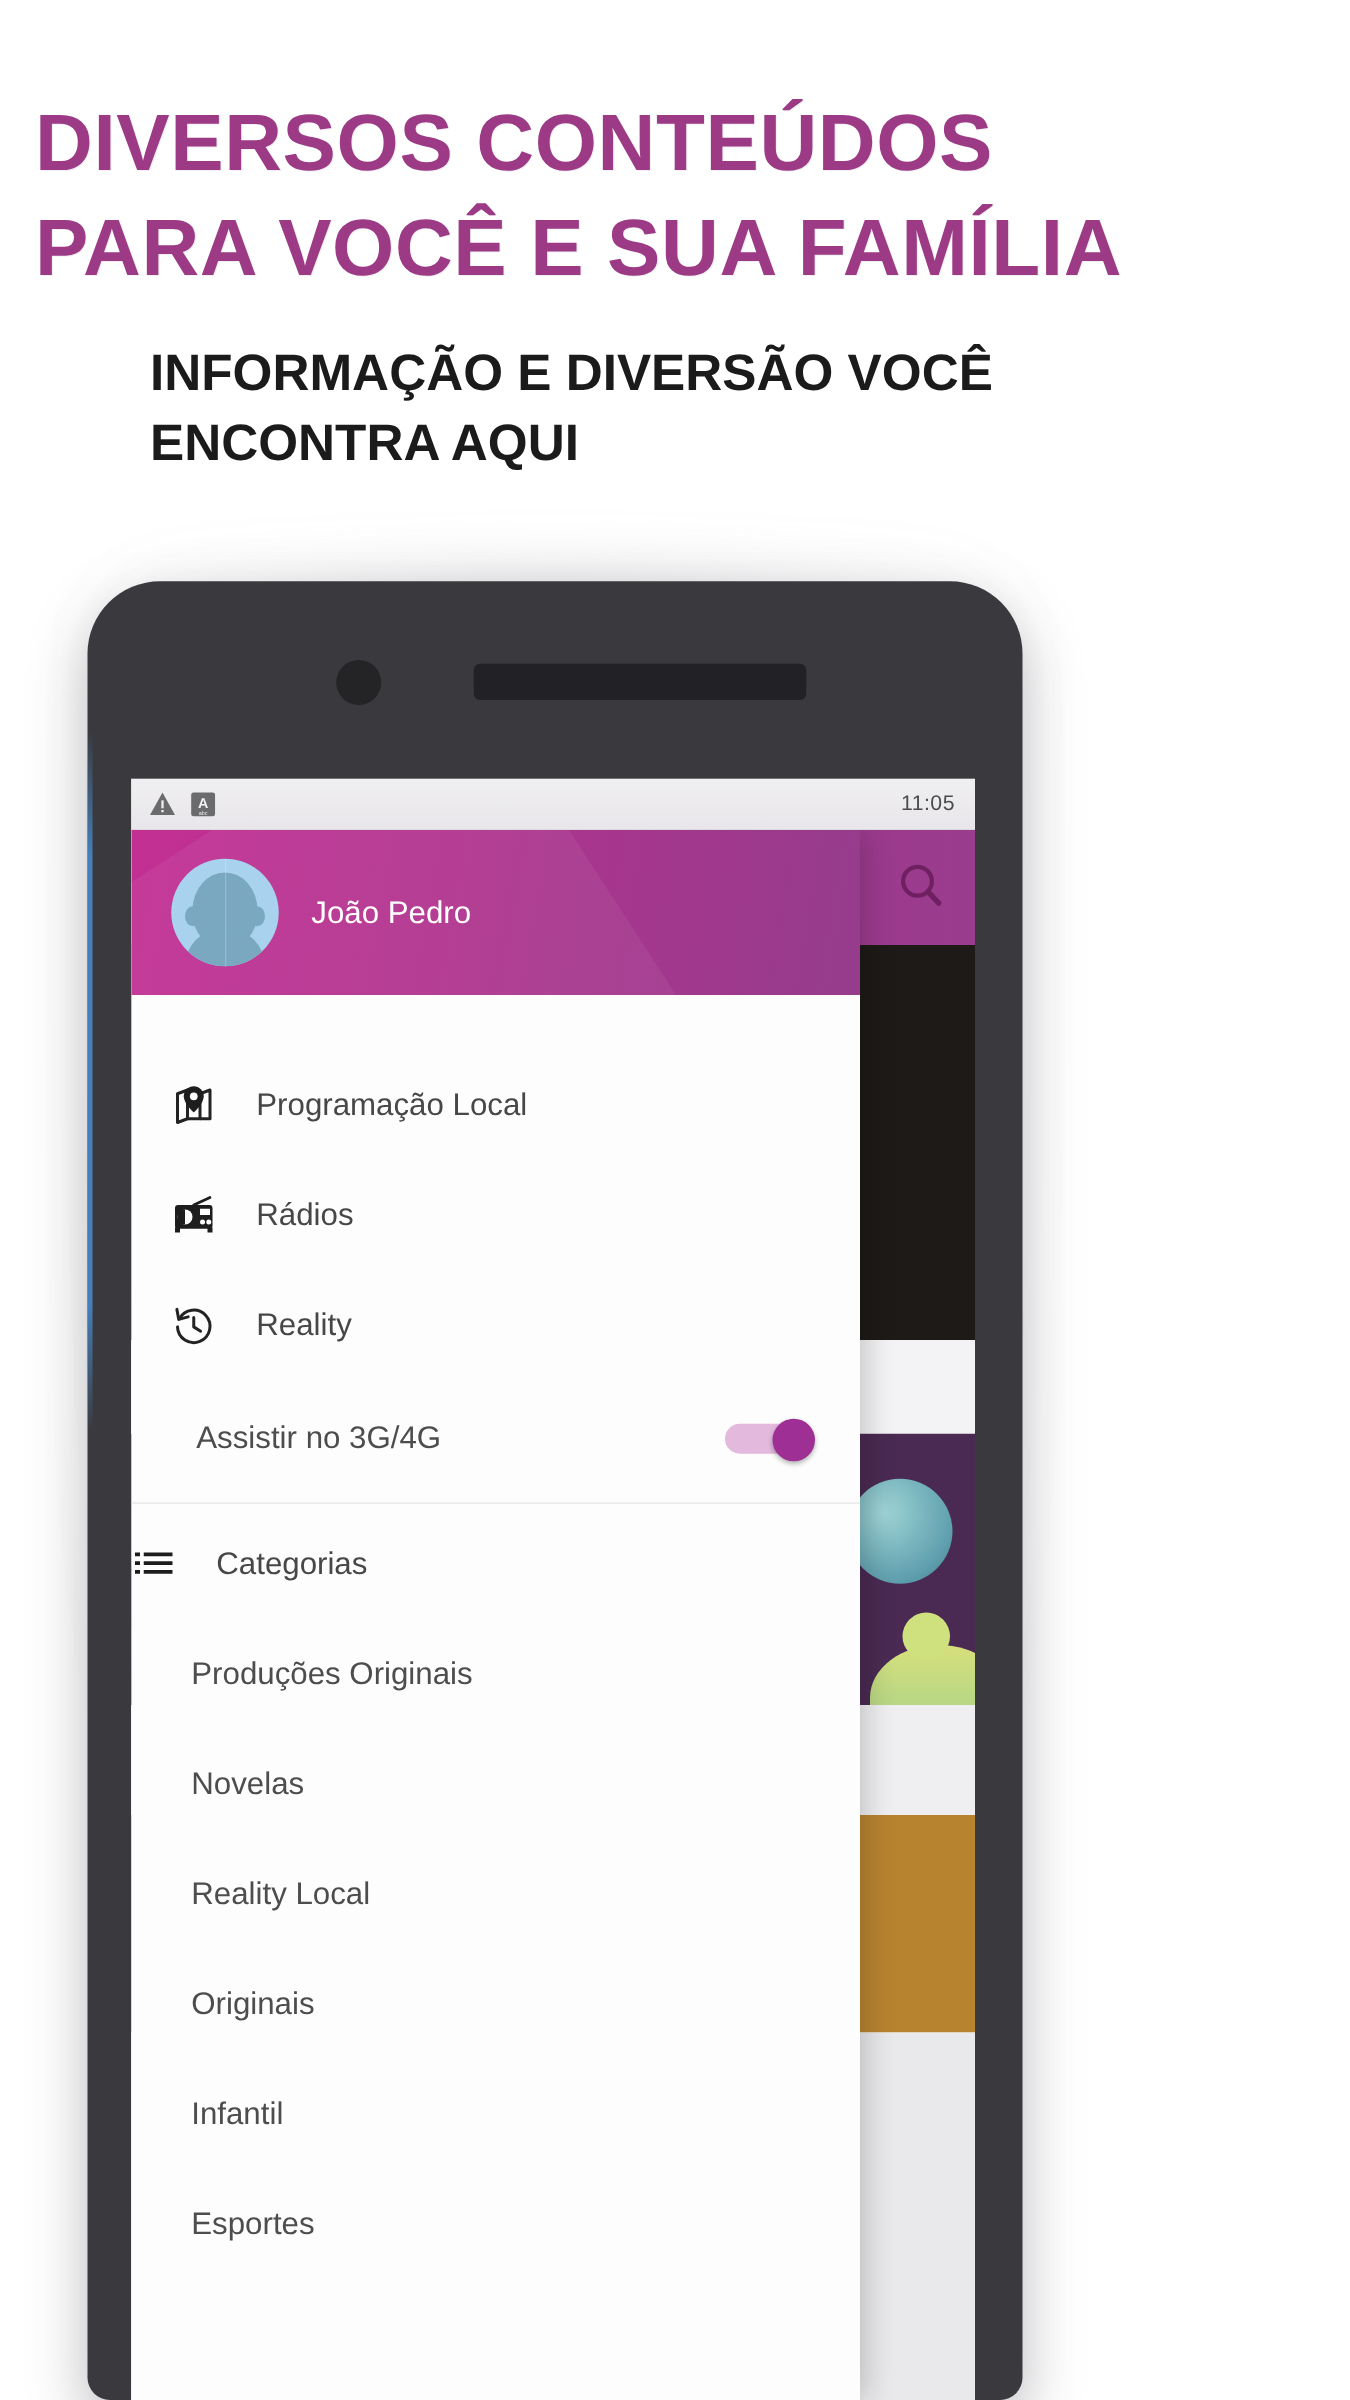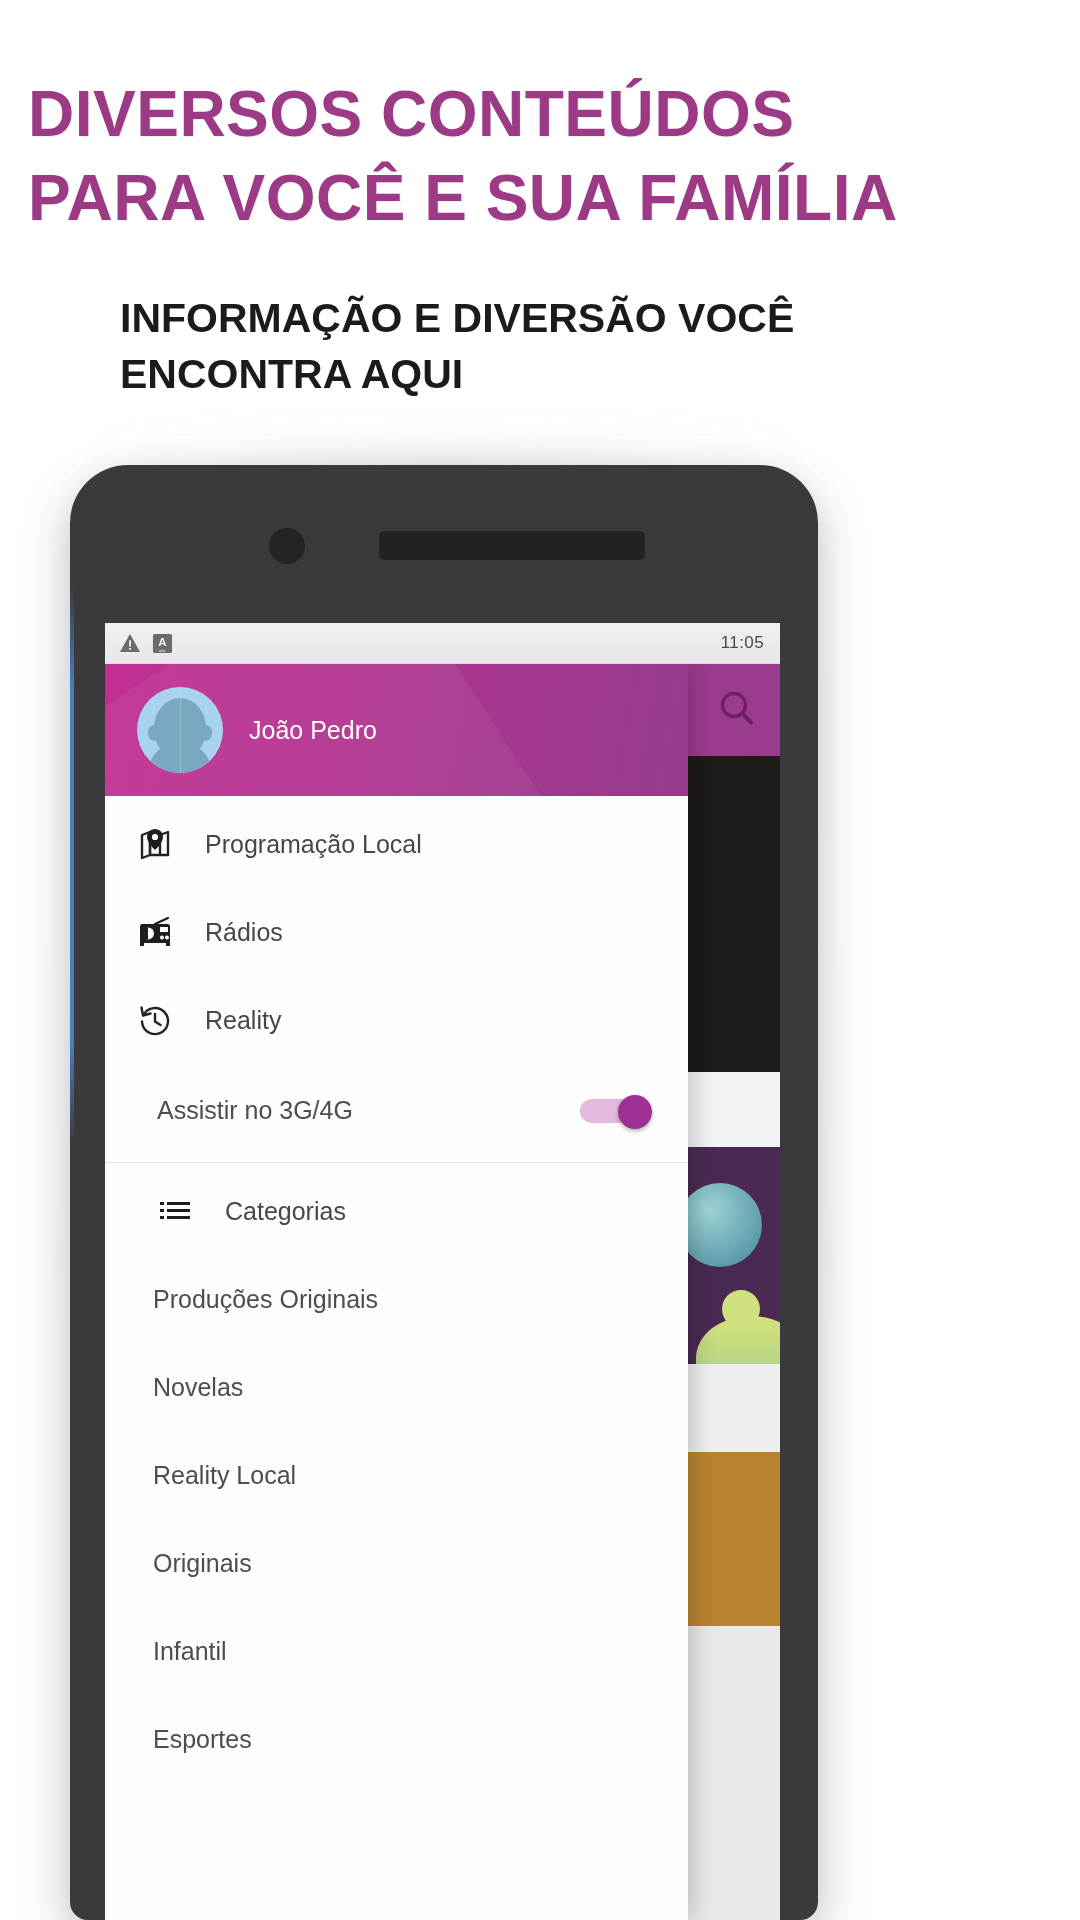"INFORMAÇÃO E DIVERSÃO VOCÊ" .promo-sub { margin-top: 50px -> 30px }
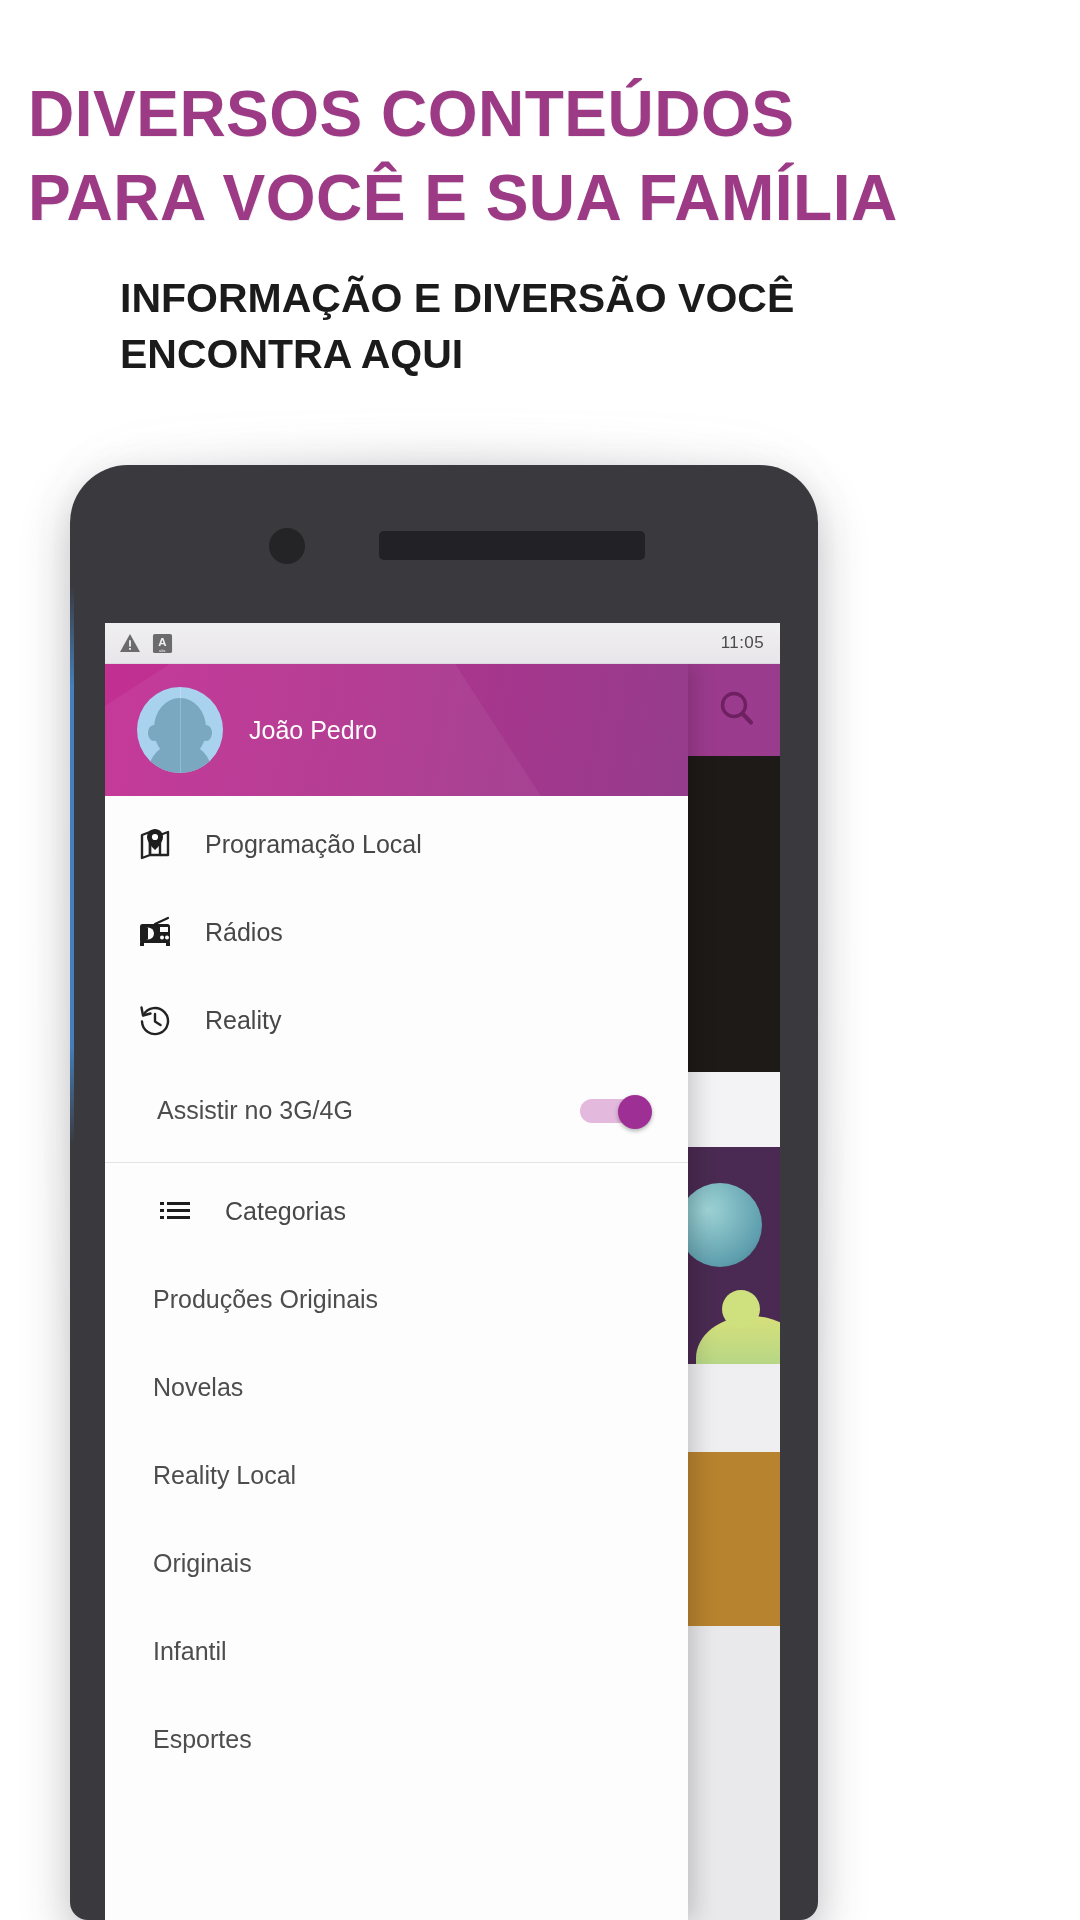"João Pedro" .drawer { gap: none -> 40px }
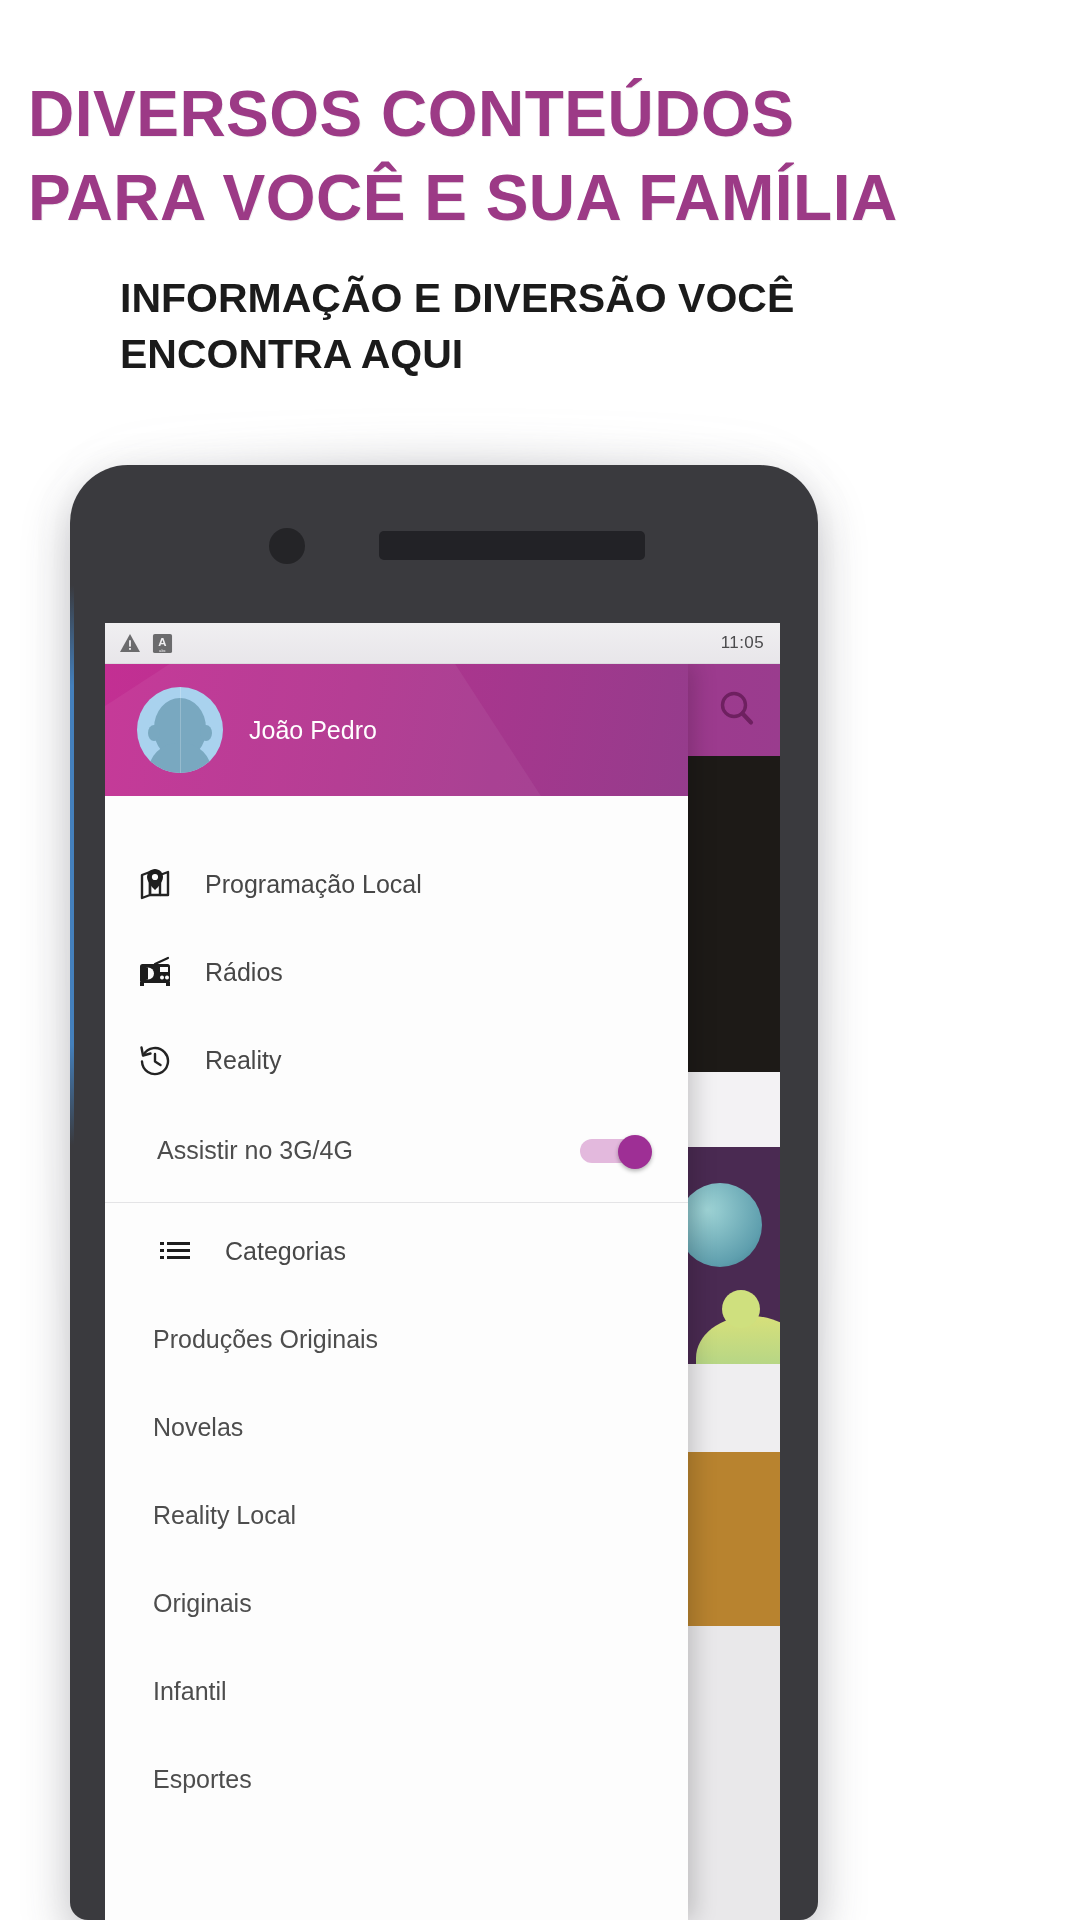"Categorias" .cat-header { margin-left: 20px -> none; padding-left: 32px -> none }
